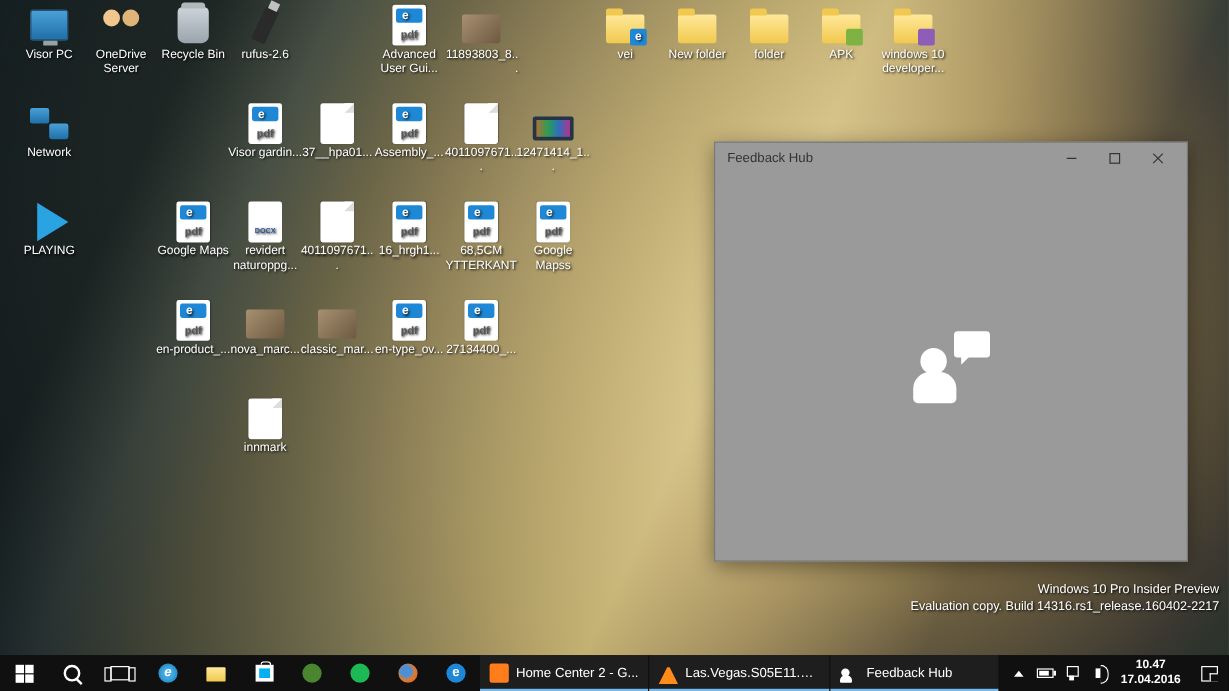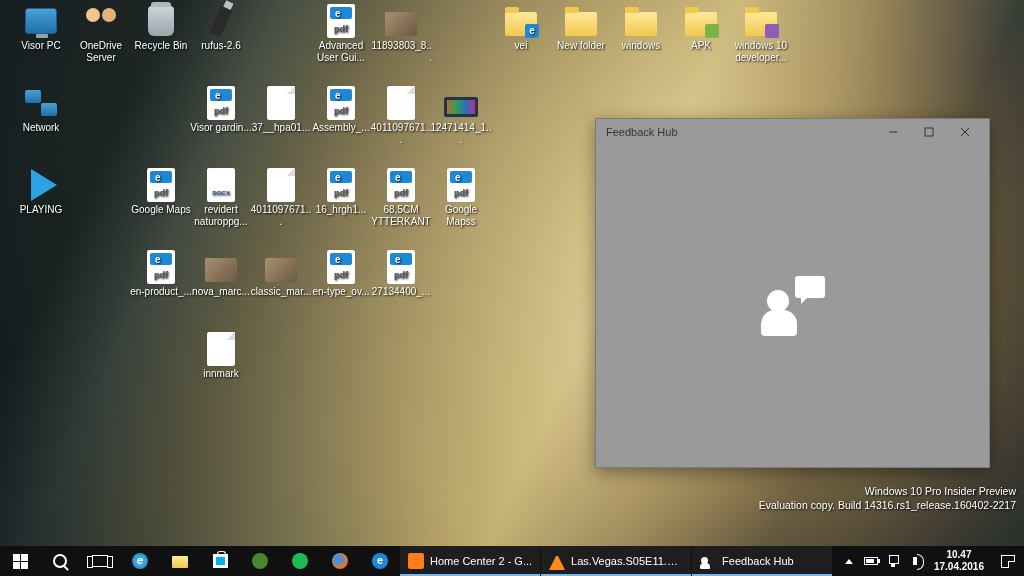"windows" div.lbl { text: windows -> folder }
